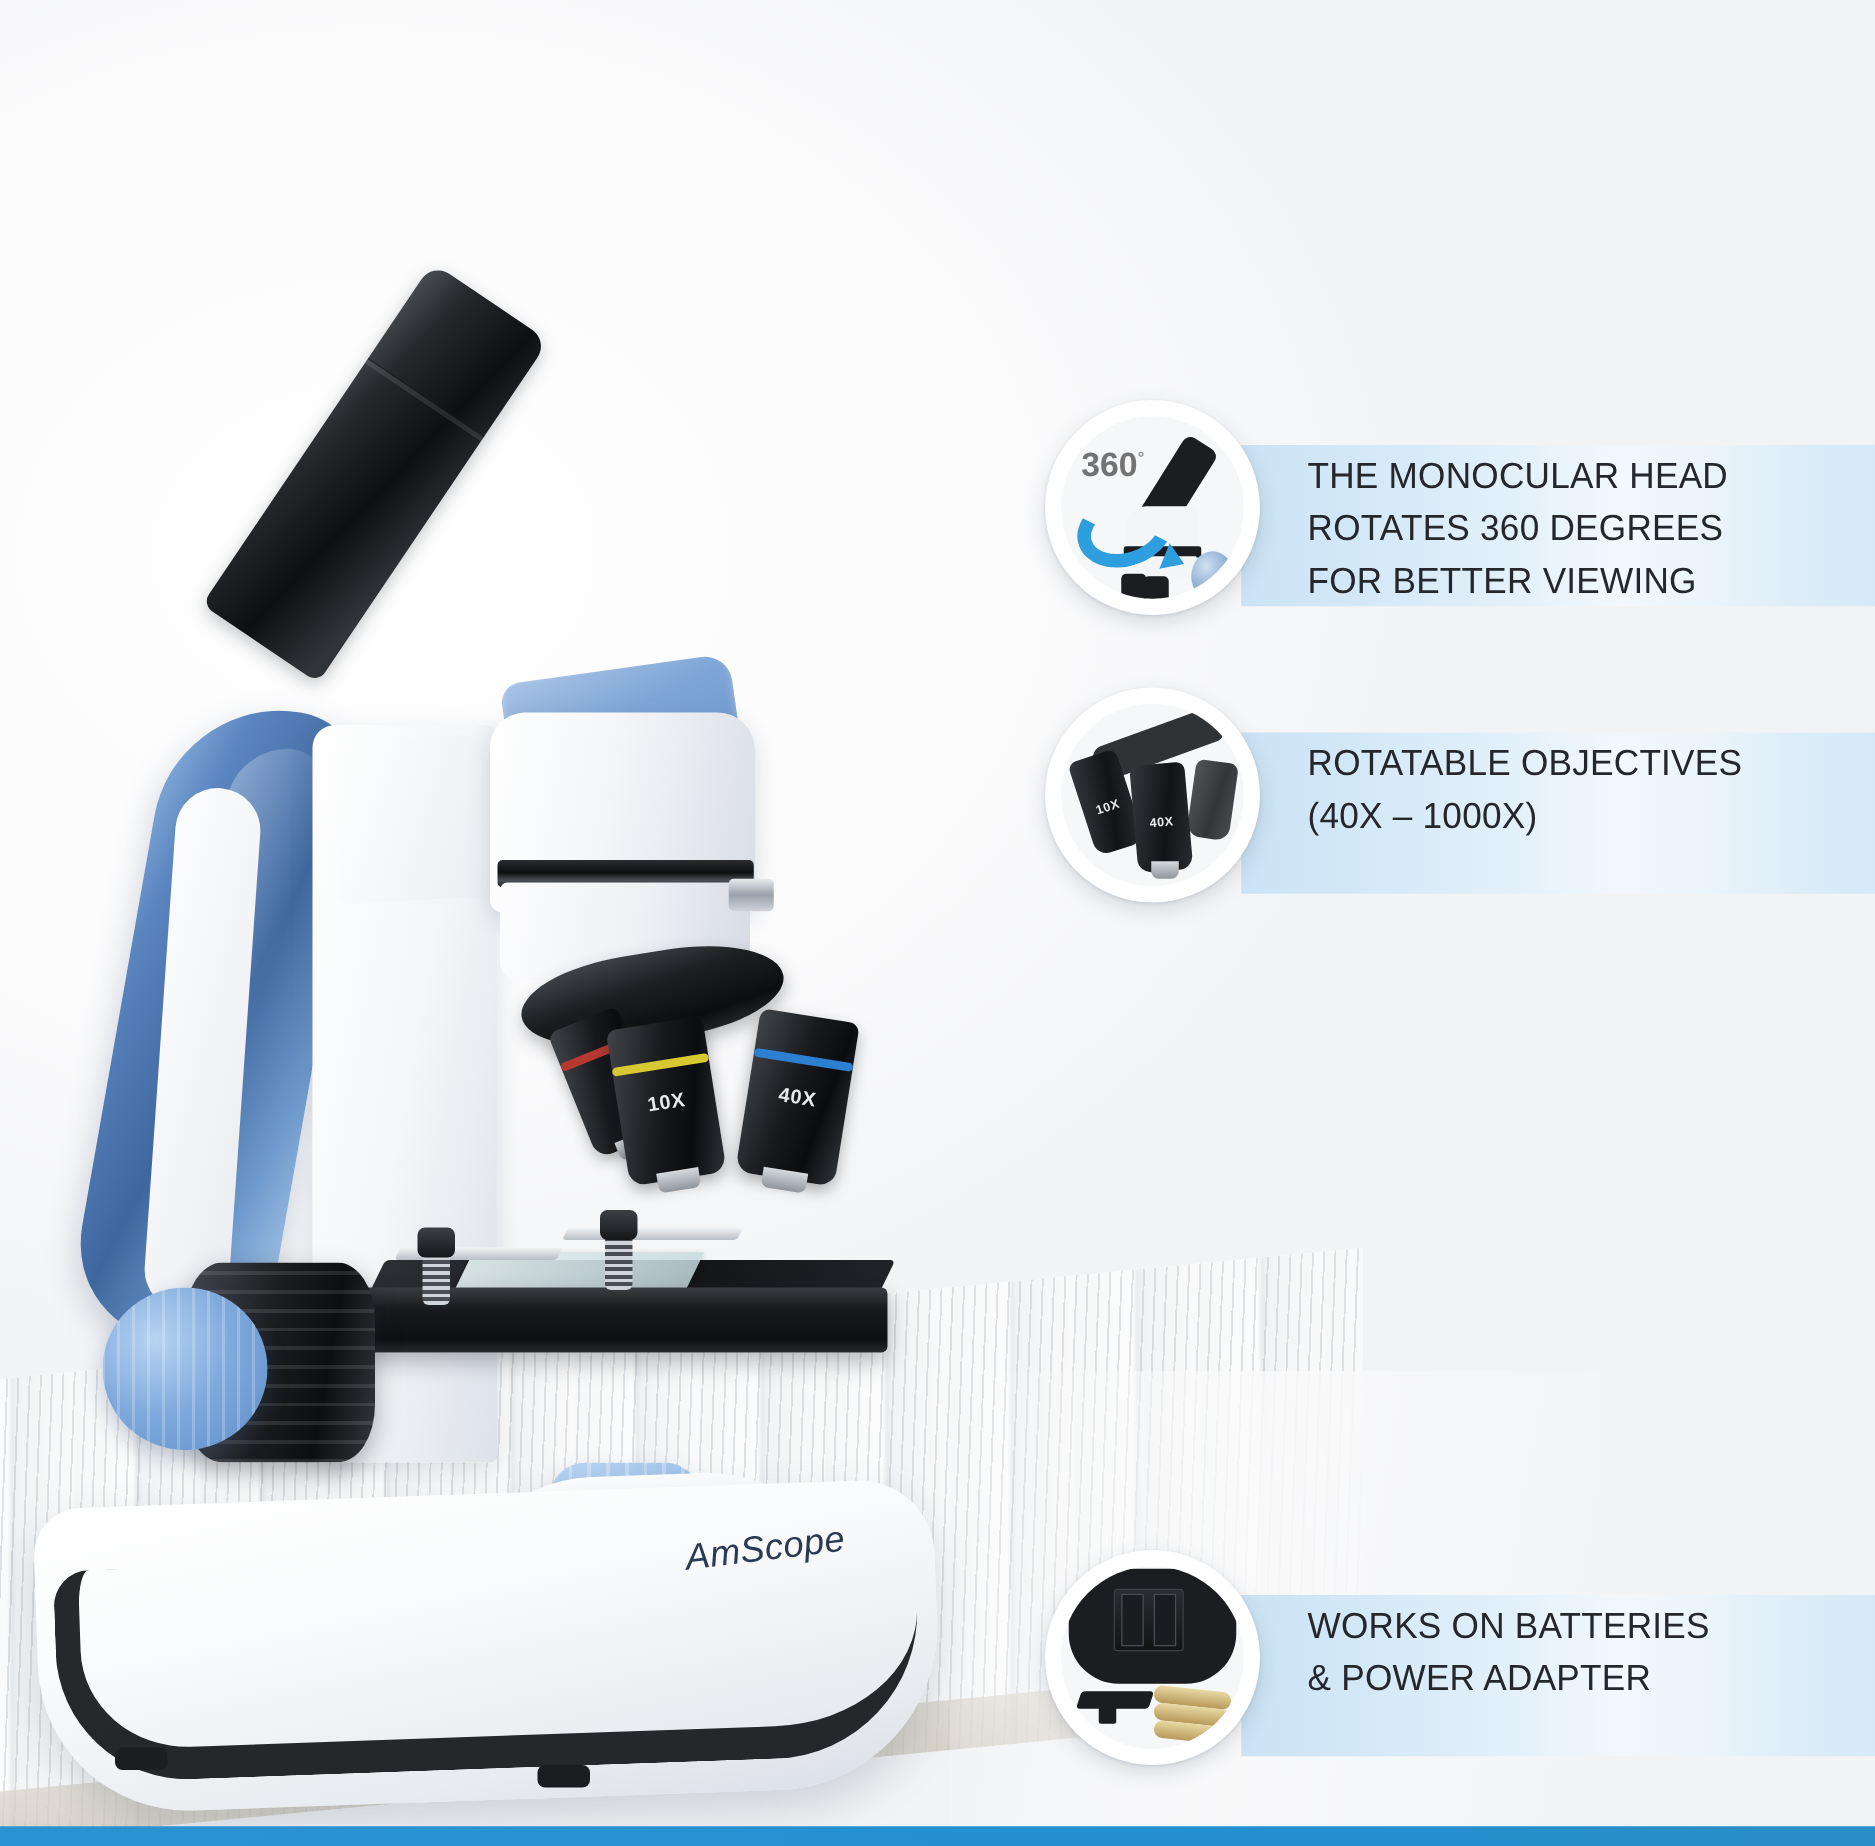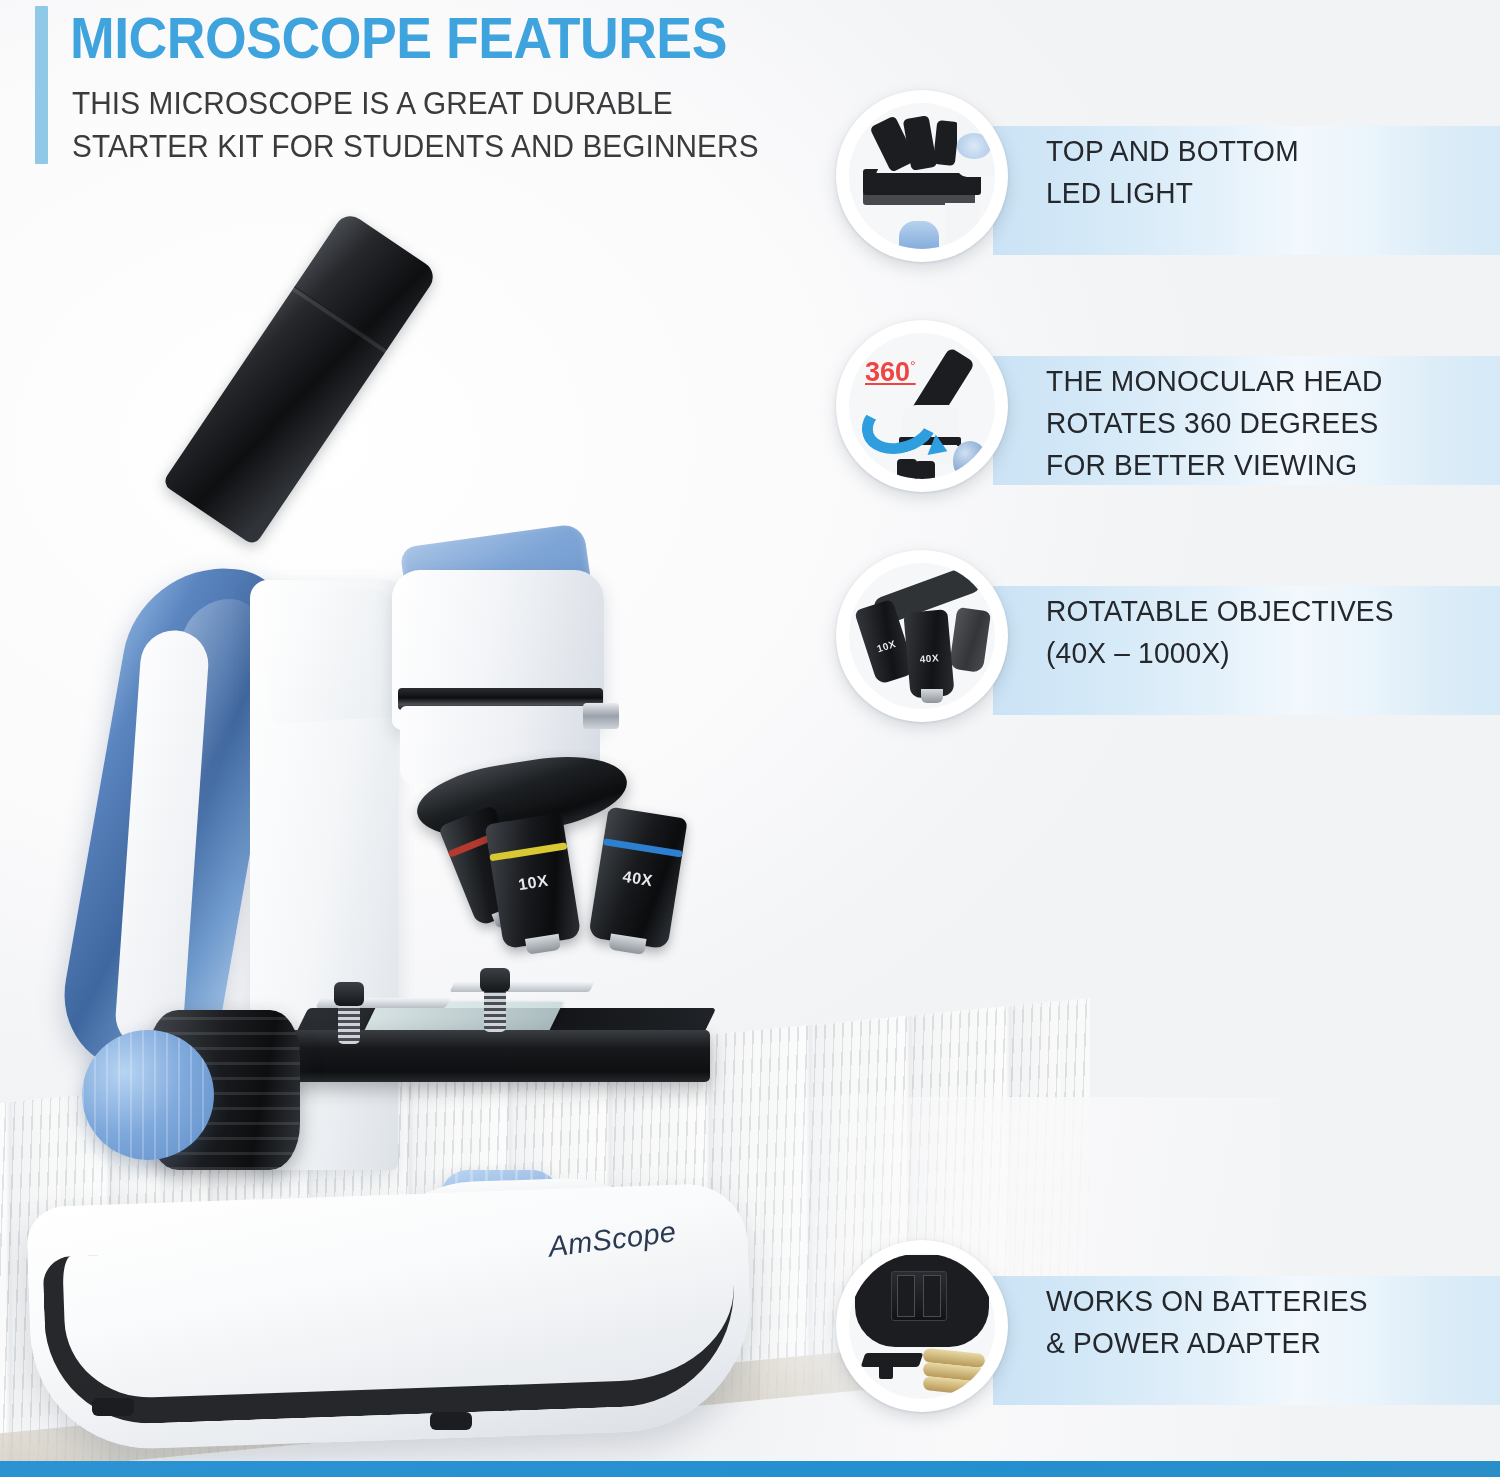"MICROSCOPE FEATURES" div.header { html: <div> <div></div> <div>MICROSCOPE FEATURES</div> <div>THIS MICROSCOPE IS A GREAT DURABLE STARTER KIT FOR STUDENTS AND BEGINNERS</div> </div> -> none }
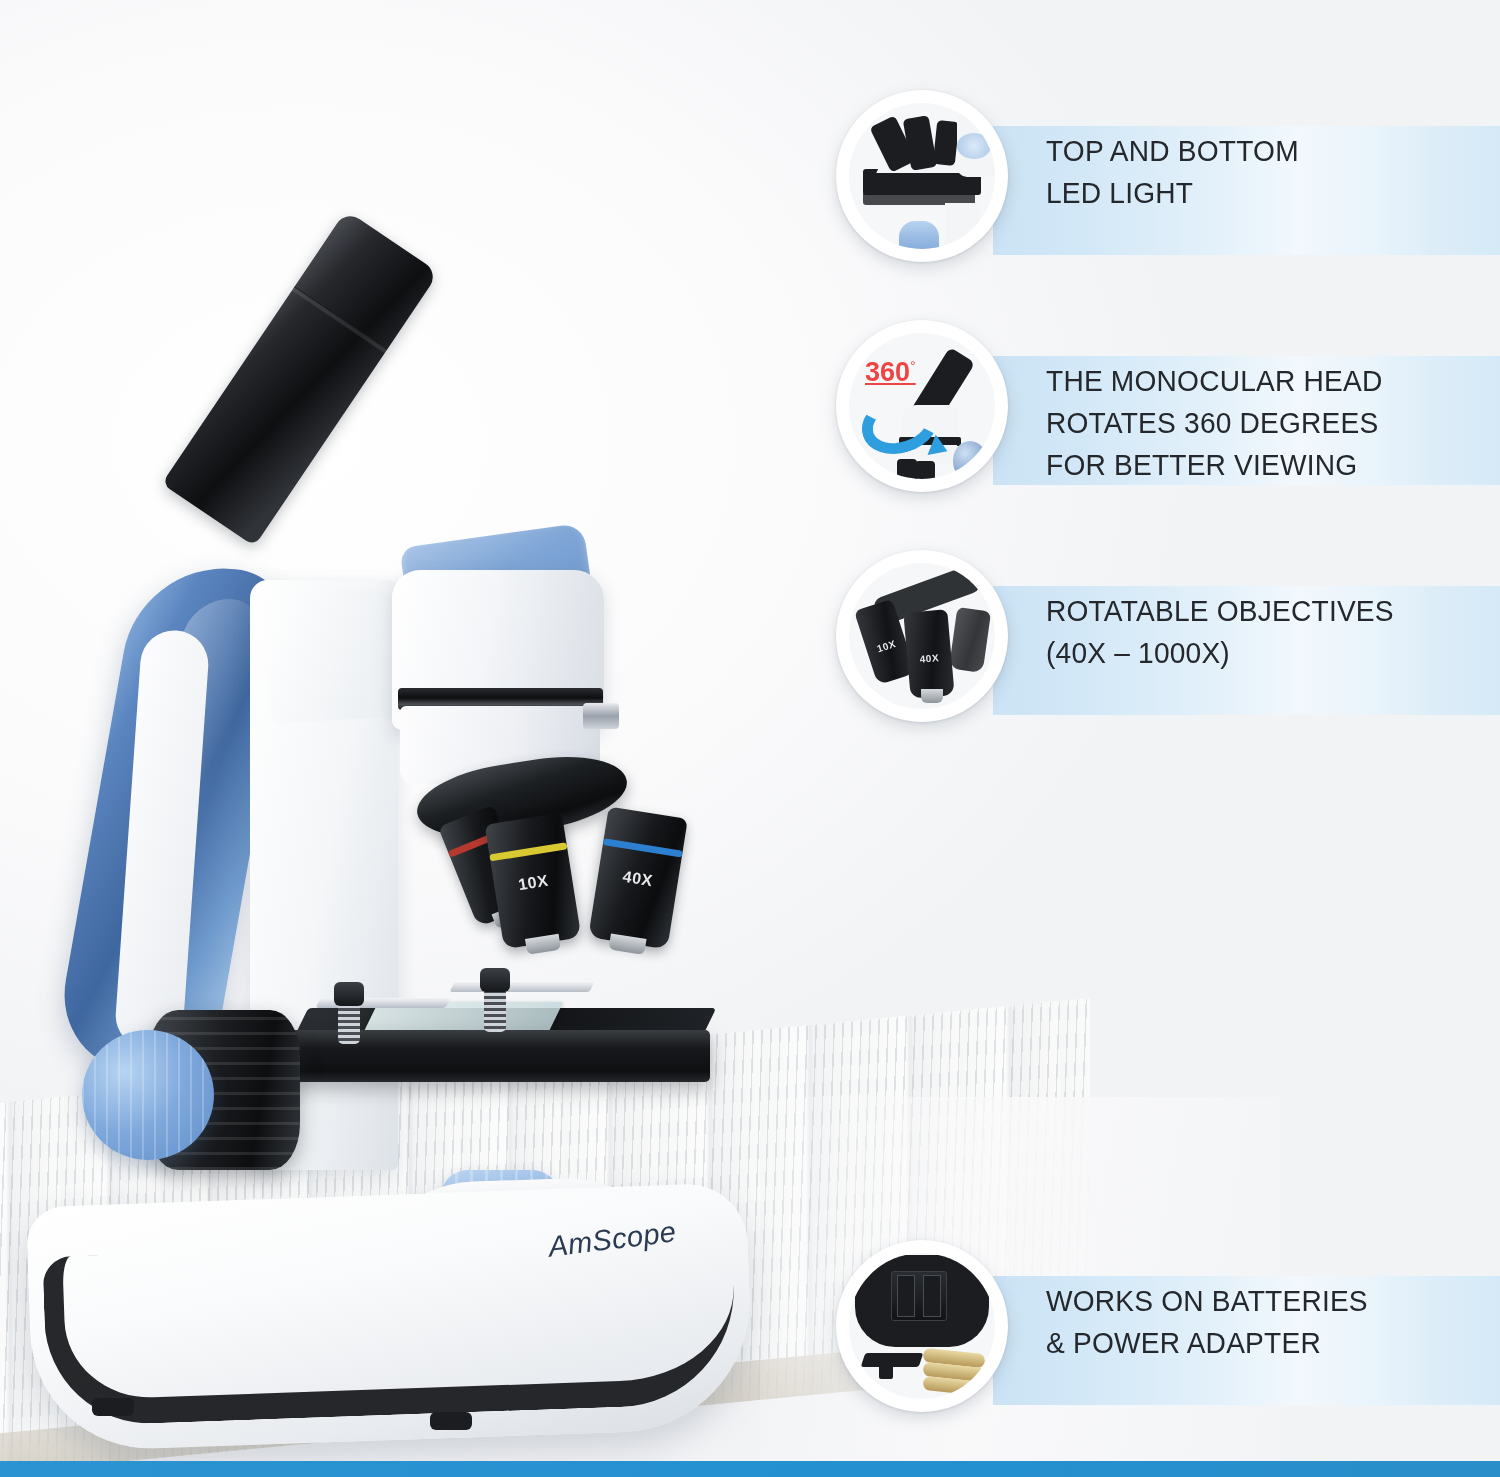"TOP AND BOTTOM" div.feature { html: <div> <div></div> <div> <div> <div></div> <div></div> <div></div> <div></div> <div></div> <div></div> <div></div> <div></div> <div></div> <div></div> </div> </div> <div>TOP AND BOTTOM LED LIGHT</div> </div> -> none }
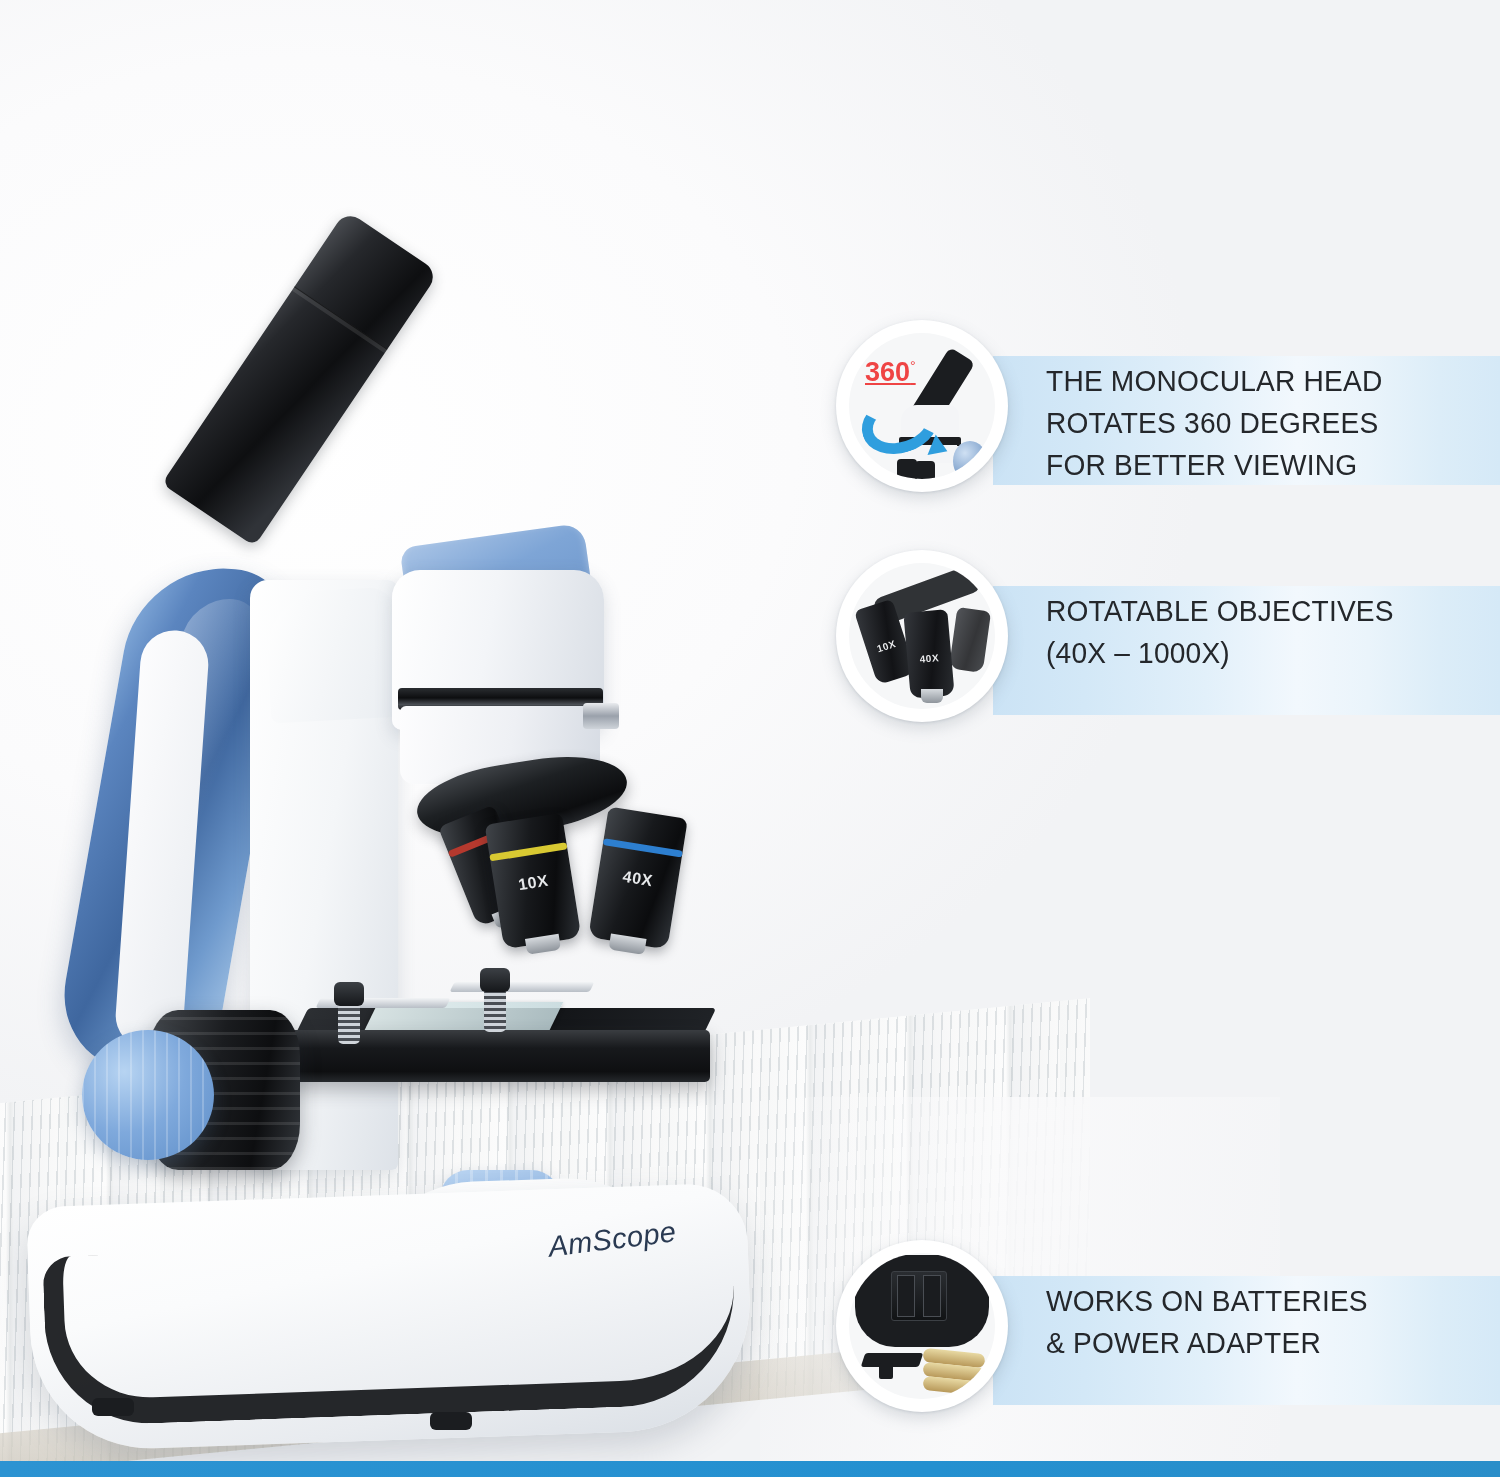"360°" .deg360 { color: #ef4444 -> #737373; text-decoration: underline -> none }
